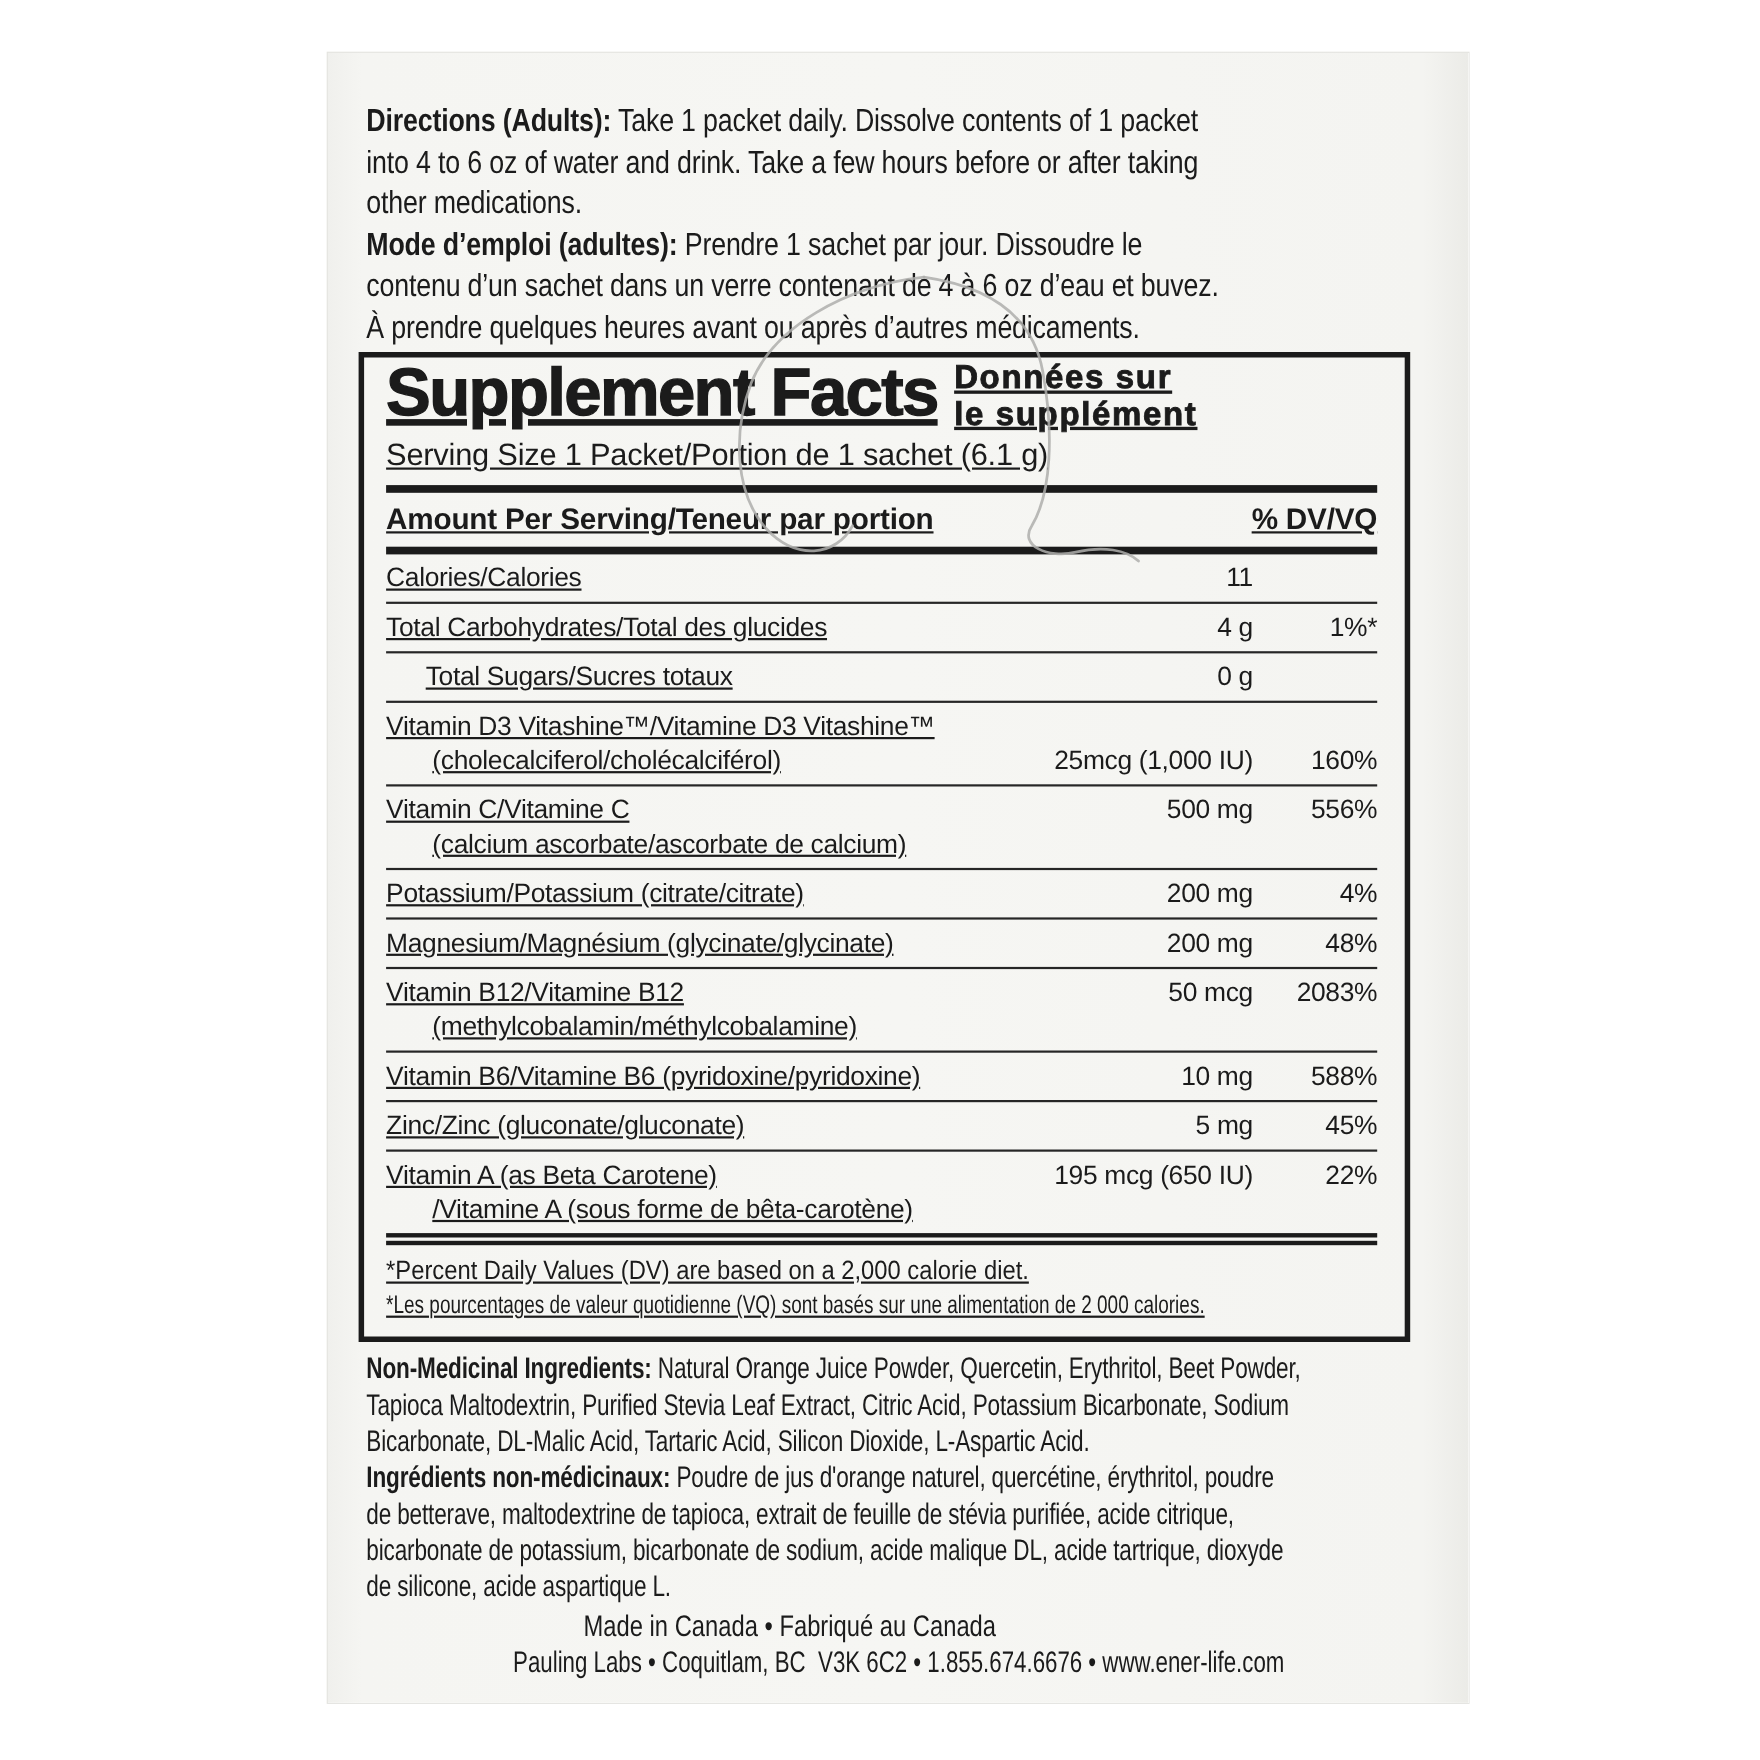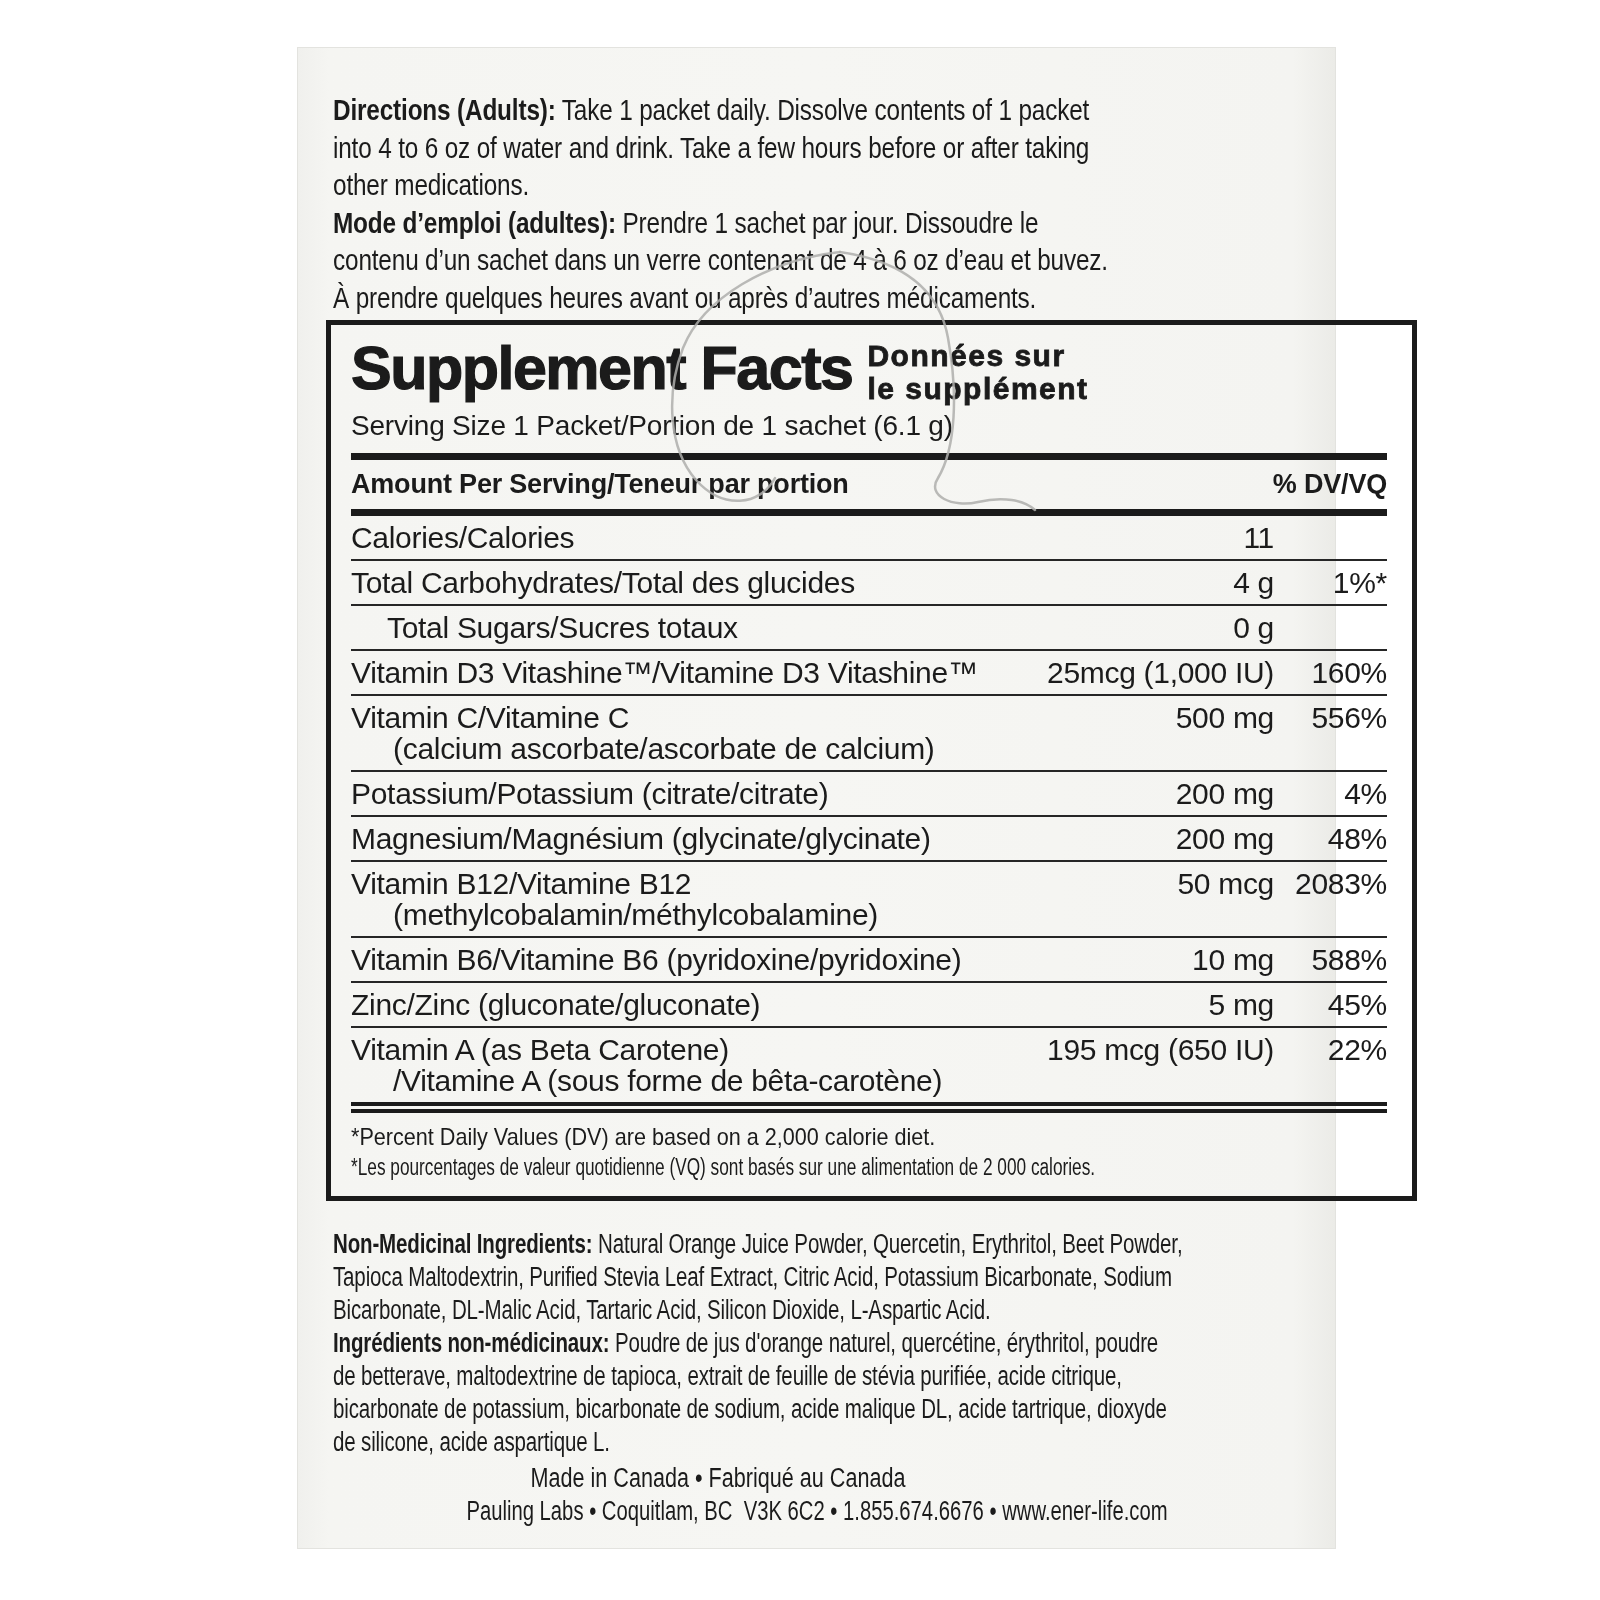"Supplement Facts" .facts { padding: 12px 25px 8px 20px -> 0 25px 8px 20px; text-decoration: none -> underline; width: 1091px -> 956px }
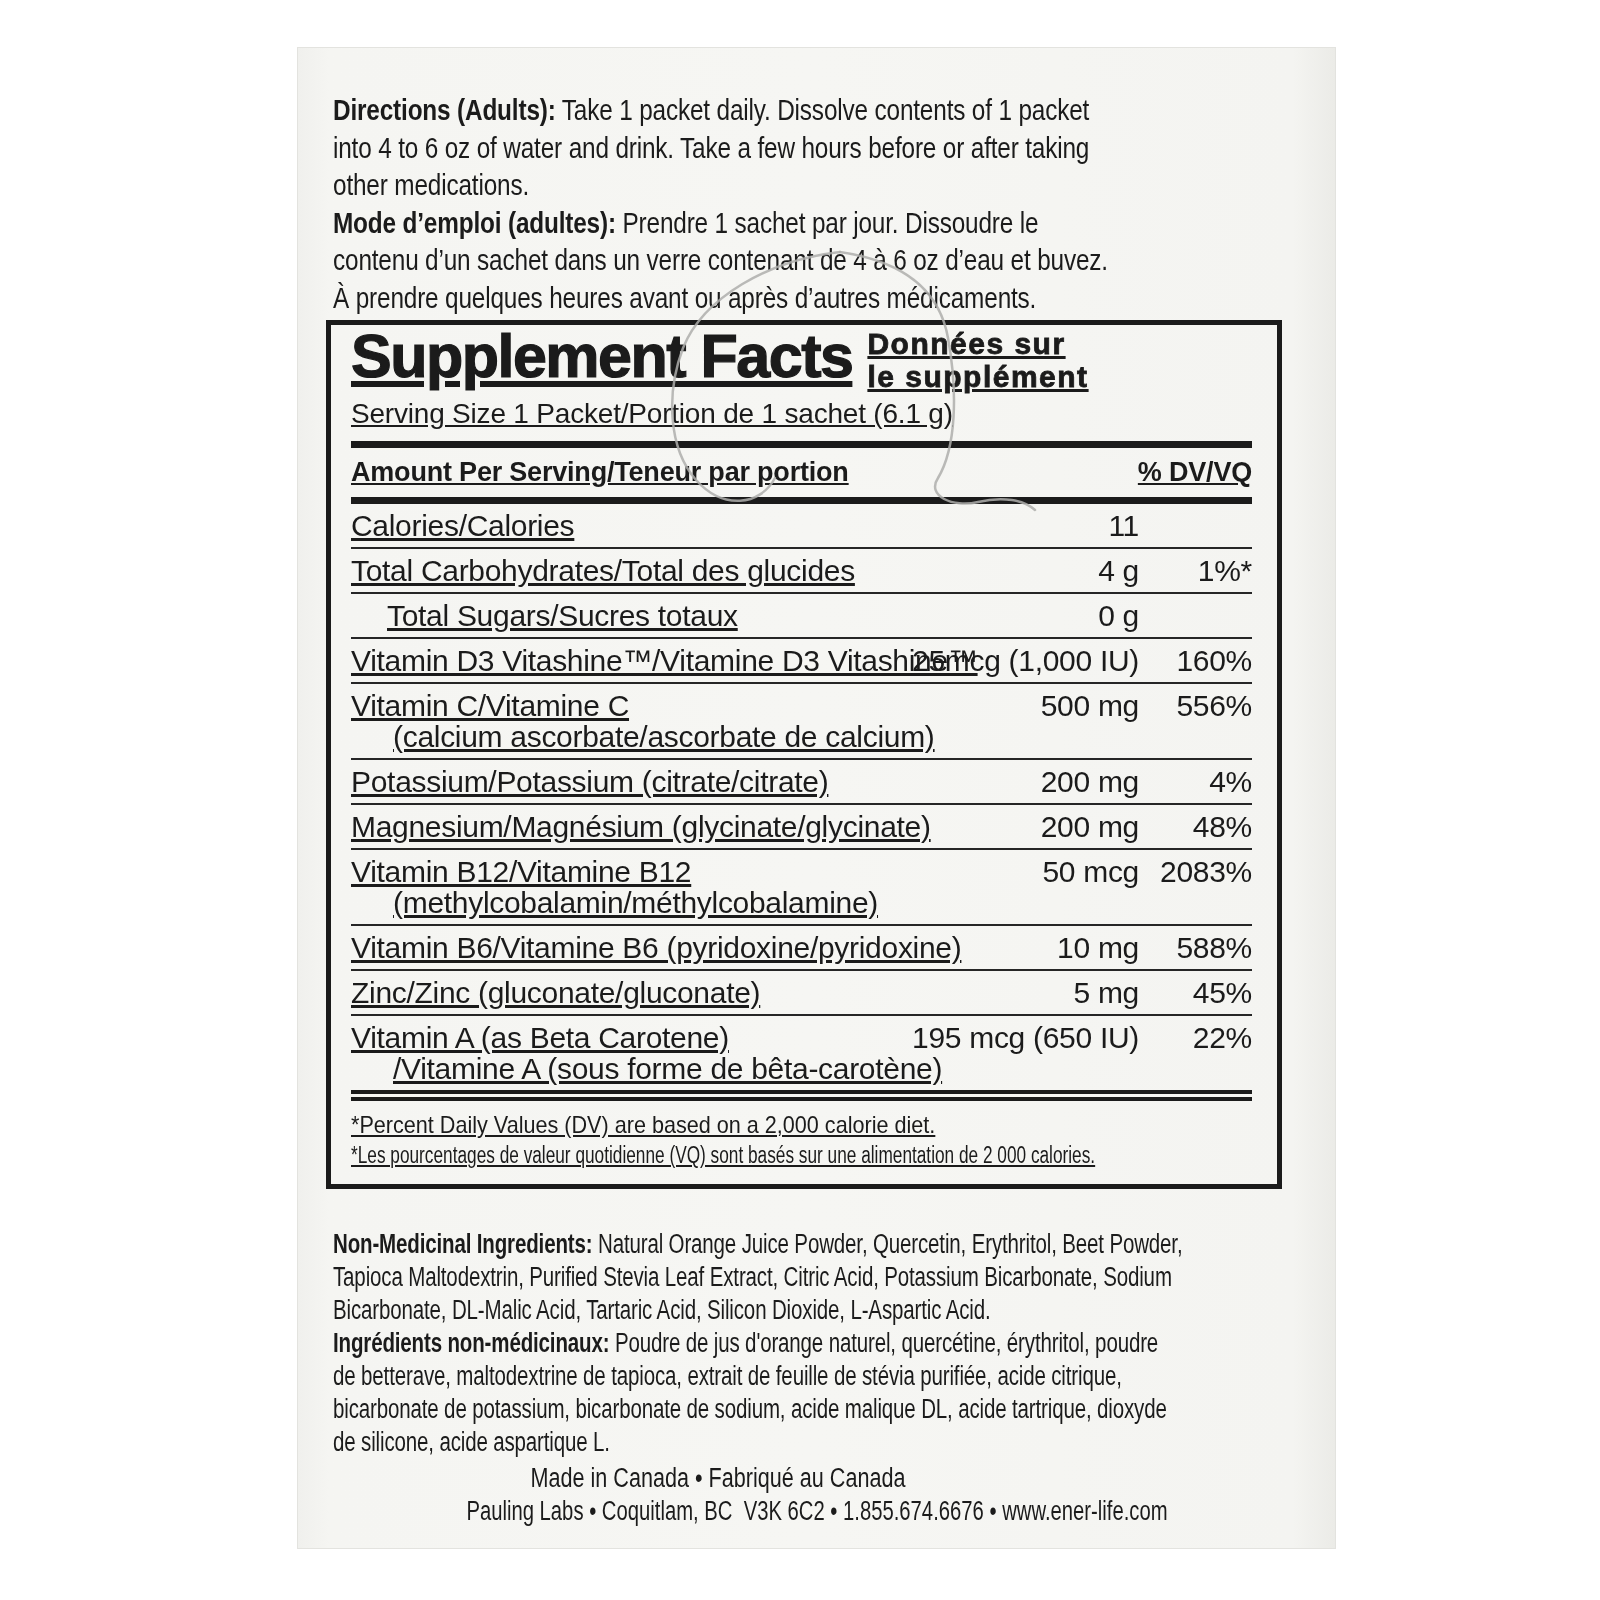"Calories/Calories" .row { font-size: 30px -> 24px }
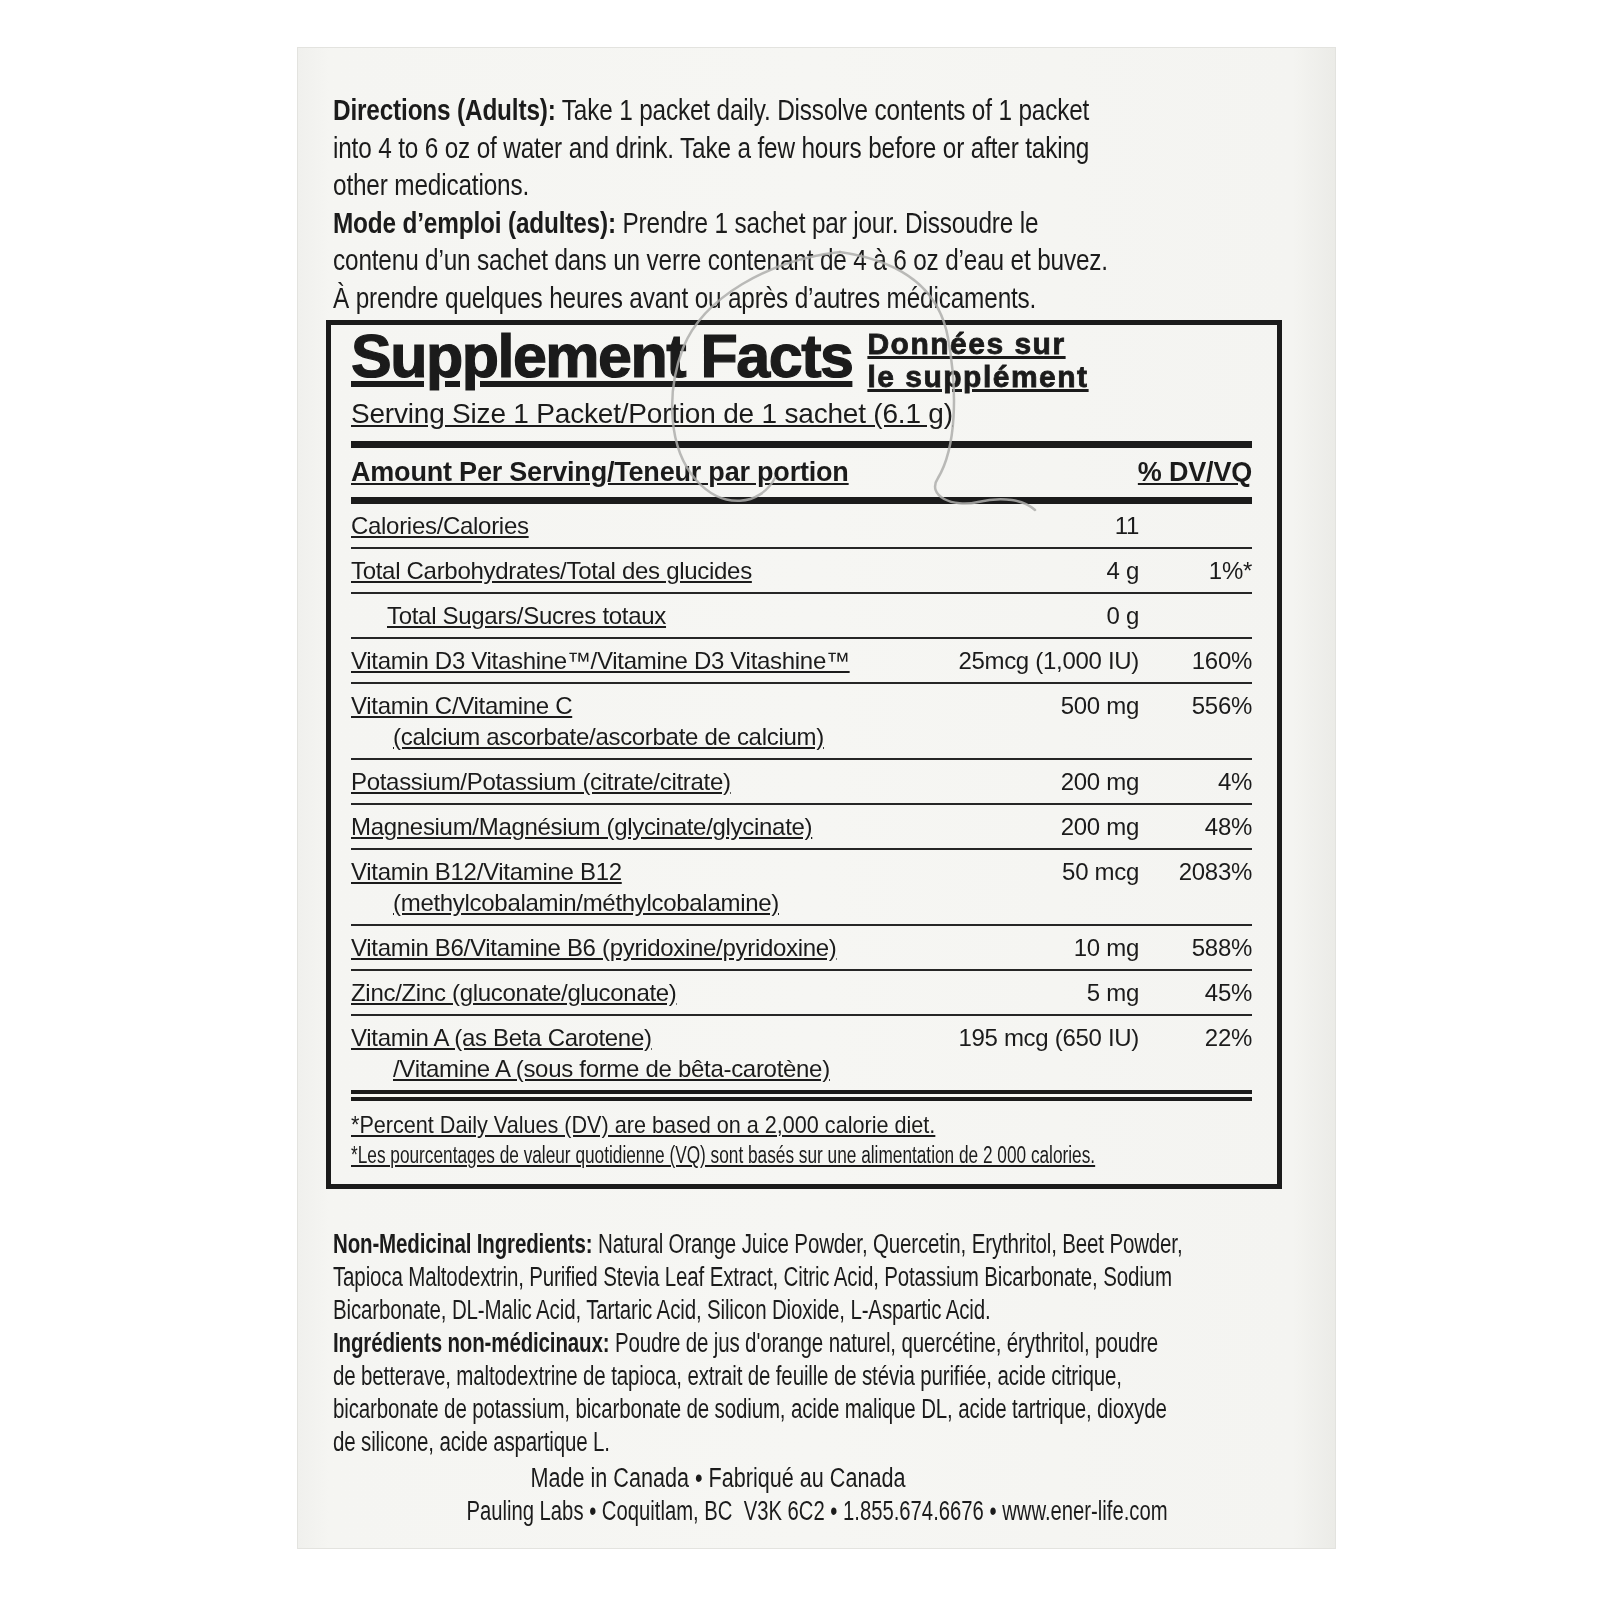"(cholecalciferol/cholécalciférol)" div.nm2 { html: none -> <div>(cholecalciferol/cholécalciférol)</div> }
